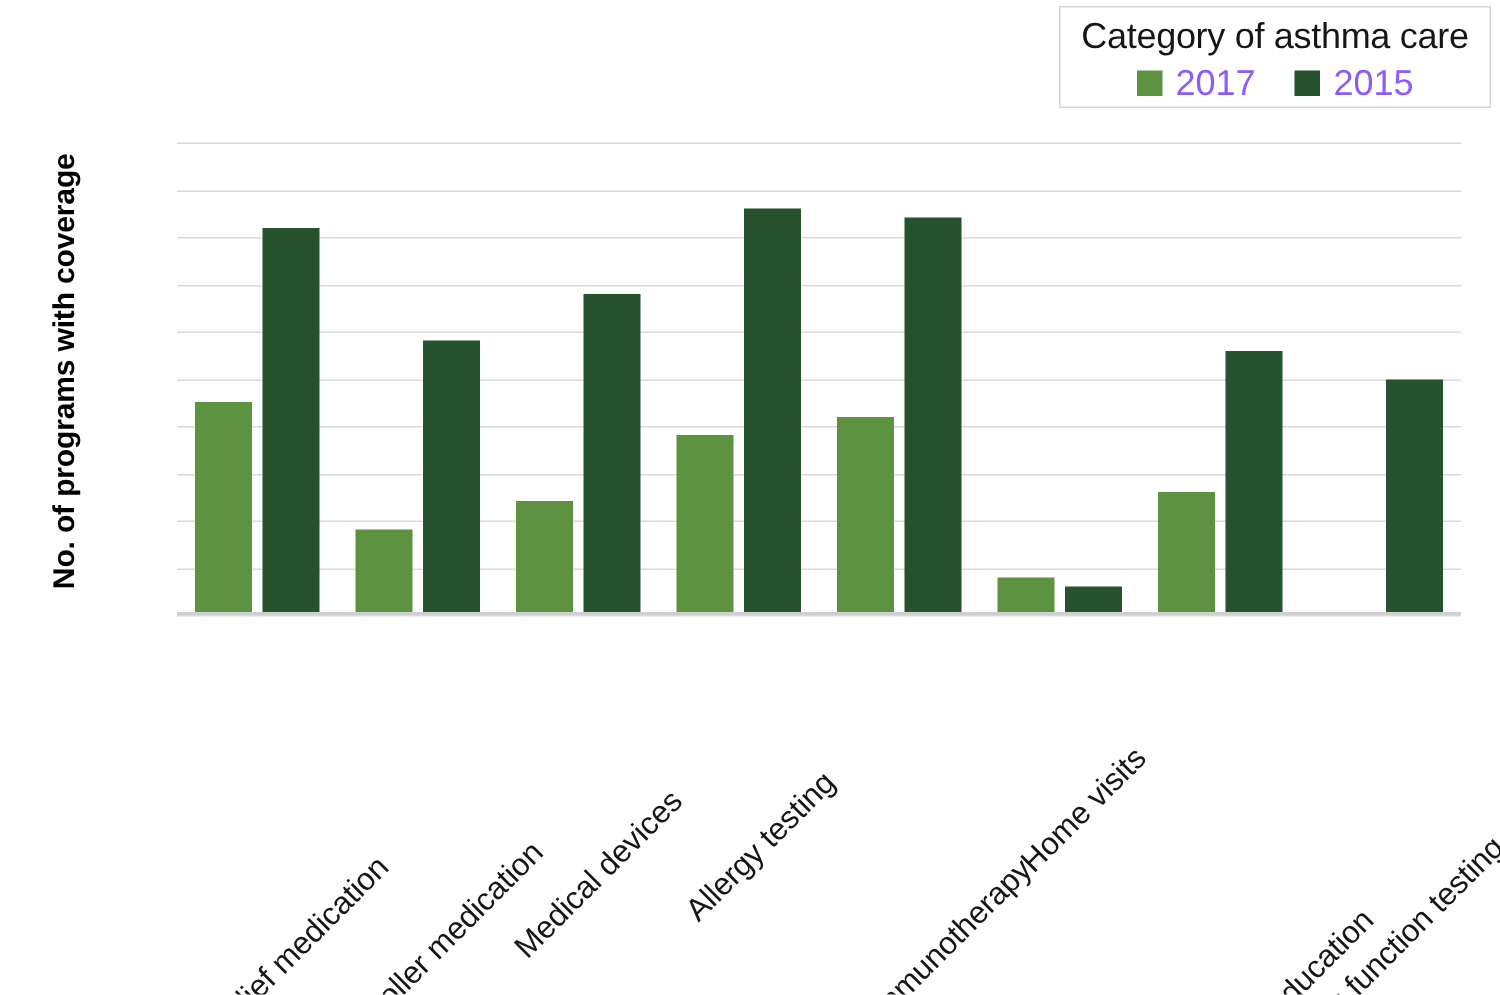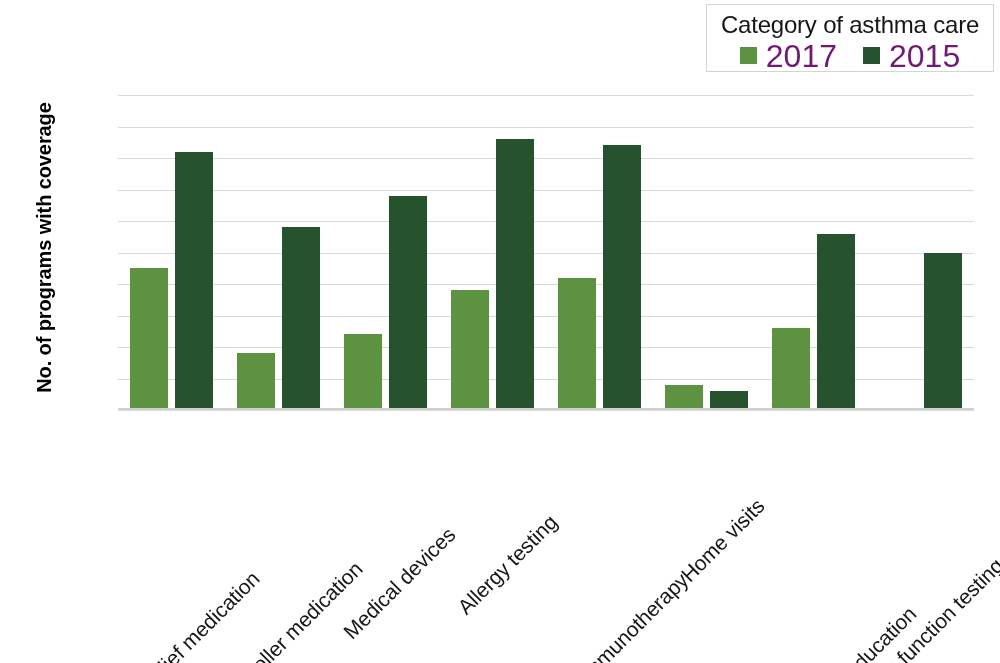"2017" .legend-label { color: #701a75 -> #8b5cf6; font-size: 32px -> 24px }
